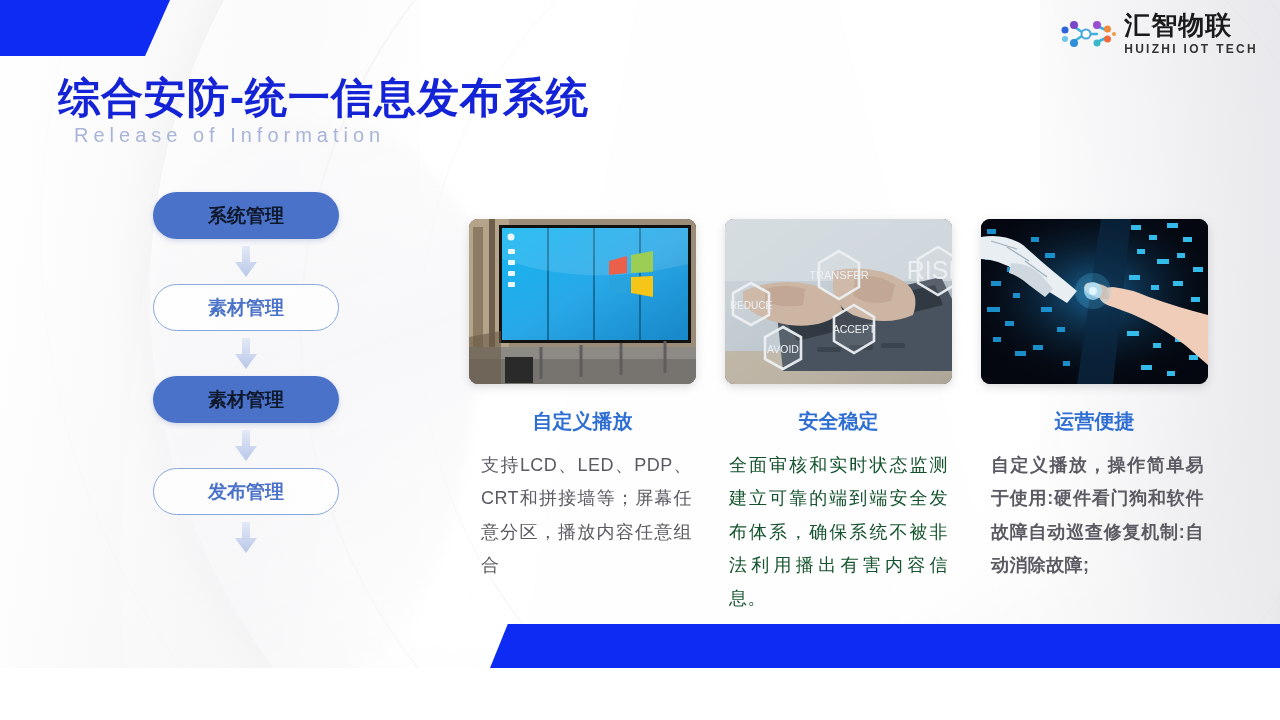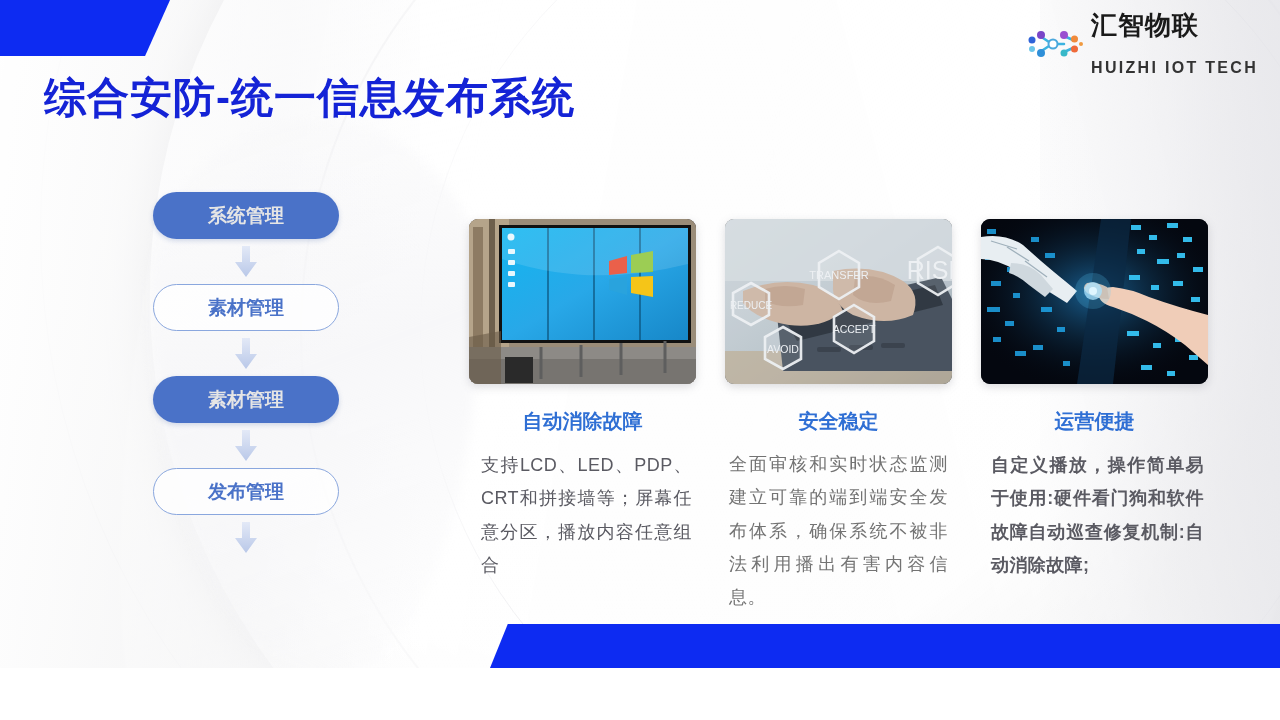"HUIZHI IOT TECH" .logo-en { font-size: 16px -> 12px; margin-top: 22px -> 5px }
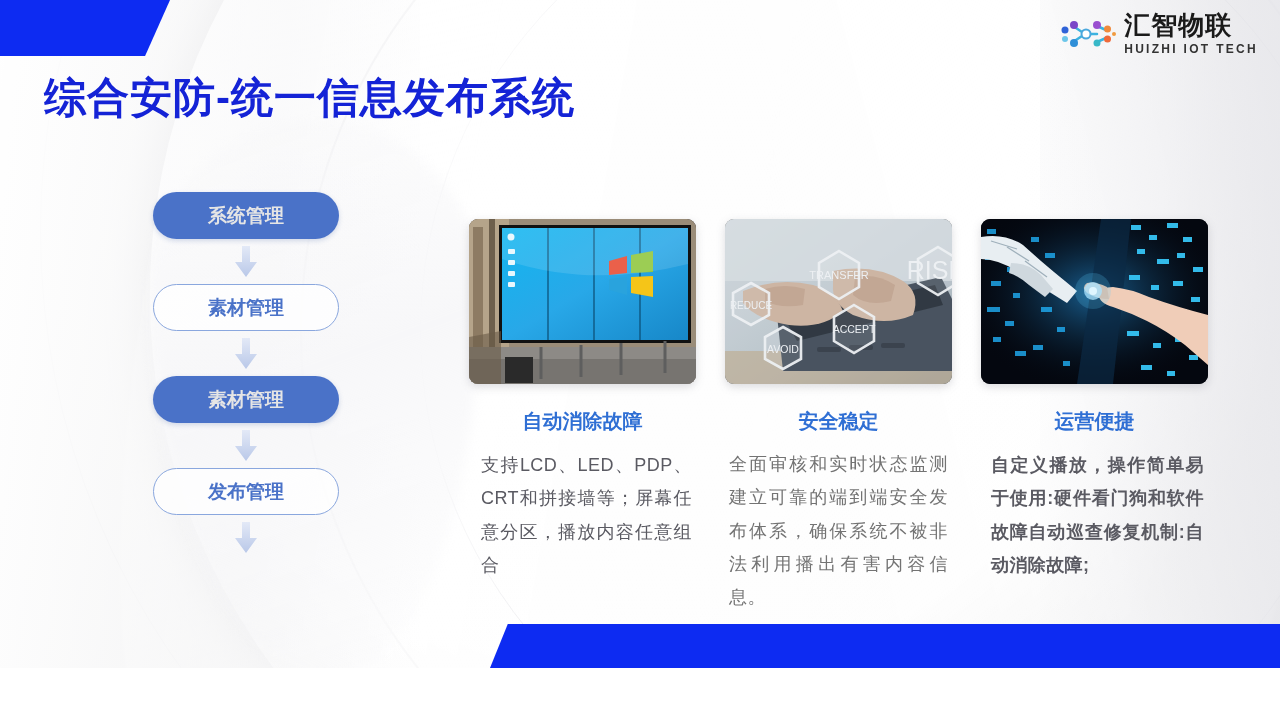"综合安防-统一信息发布系统" .title { left: 44px -> 58px }
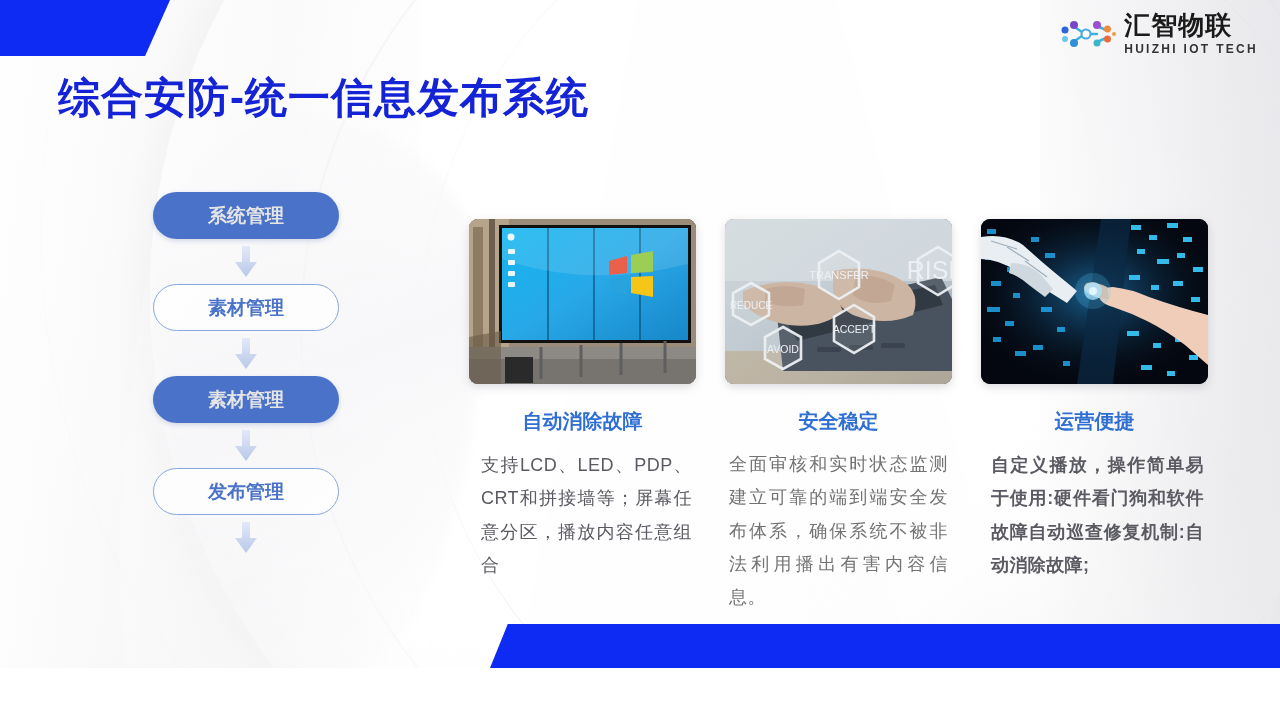"Release of Information" div.subtitle { html: none -> <div>Release of Information</div> }
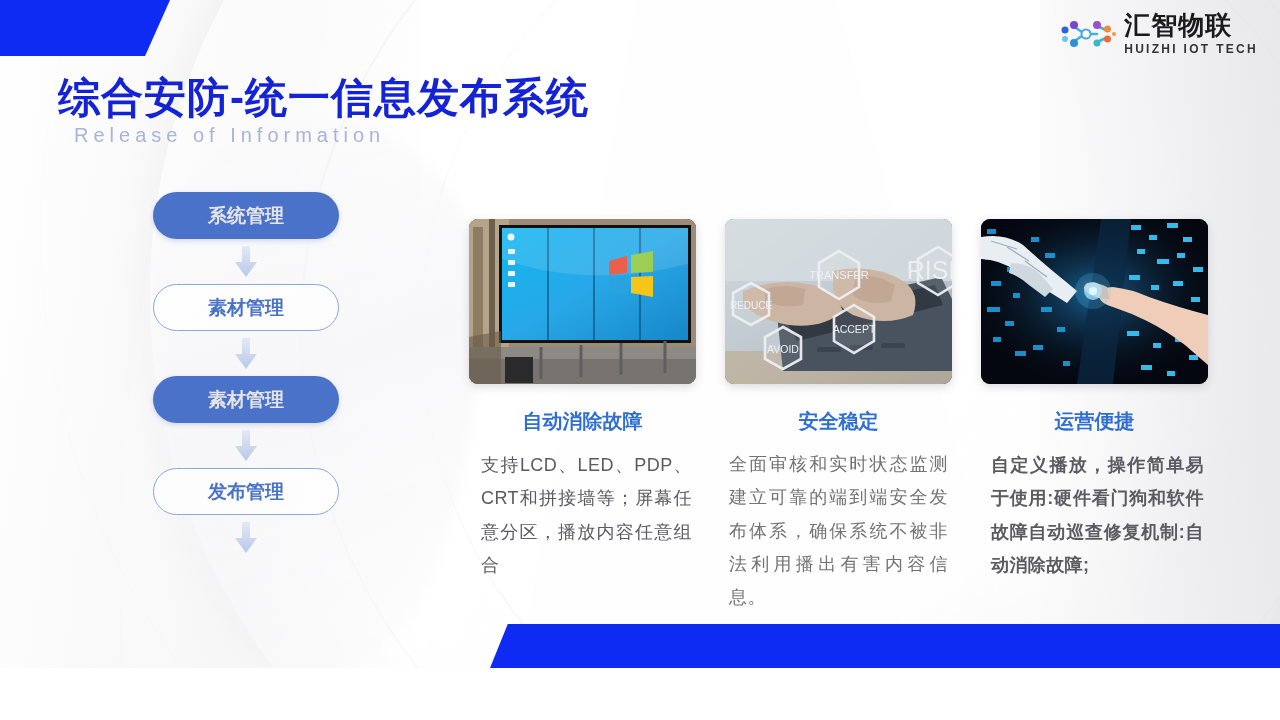"系统管理" .flow-btn.filled { color: #e5e5e5 -> #0f172a }
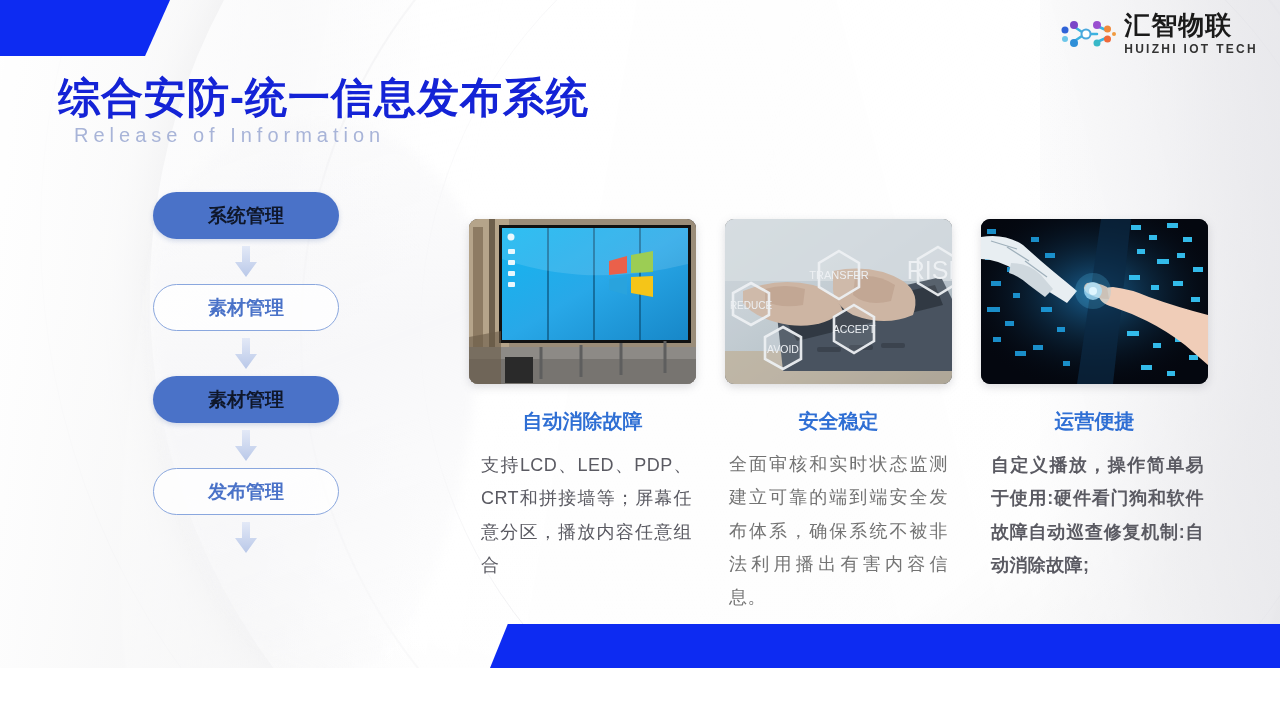"自动消除故障" div.card-title { text: 动消除故障 -> 定义播放 }
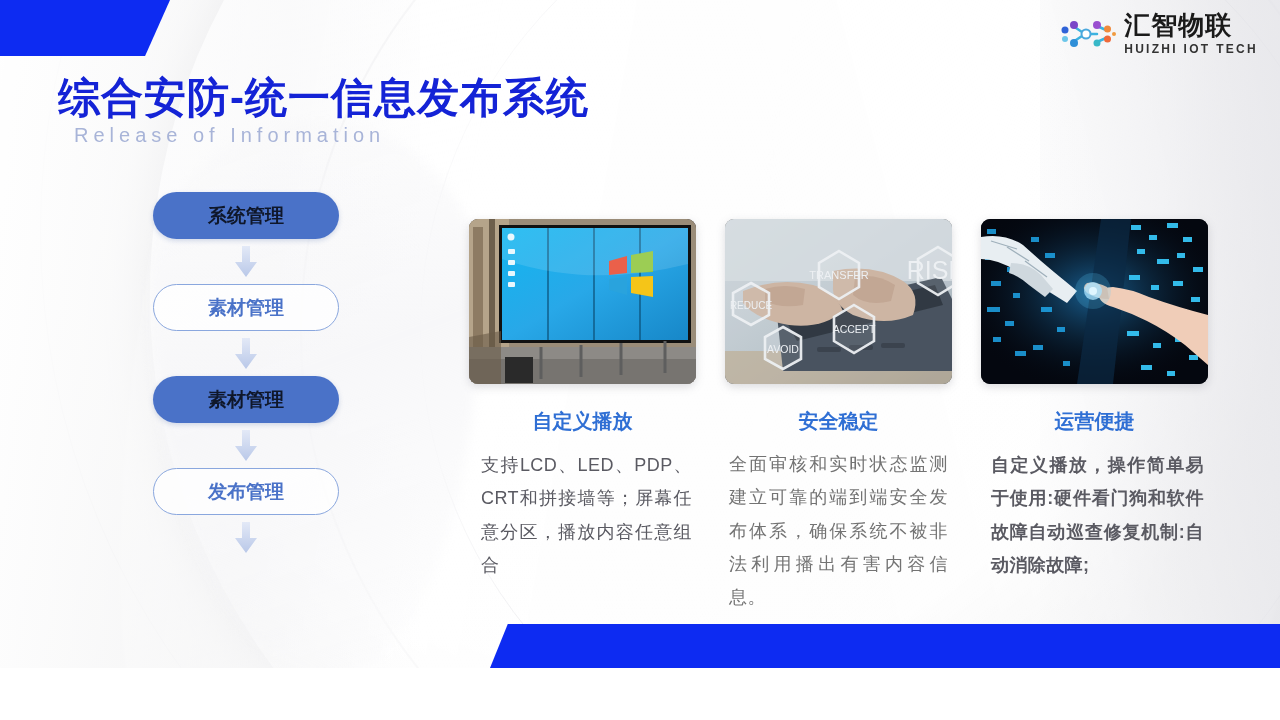"全面审核和实时状态监测建立可靠的端到端安全发布体系，确保系统不被非法利用播出有害" div.card-body { color: #737373 -> #14532d; font-family: Liberation Mono, monospace -> none }
